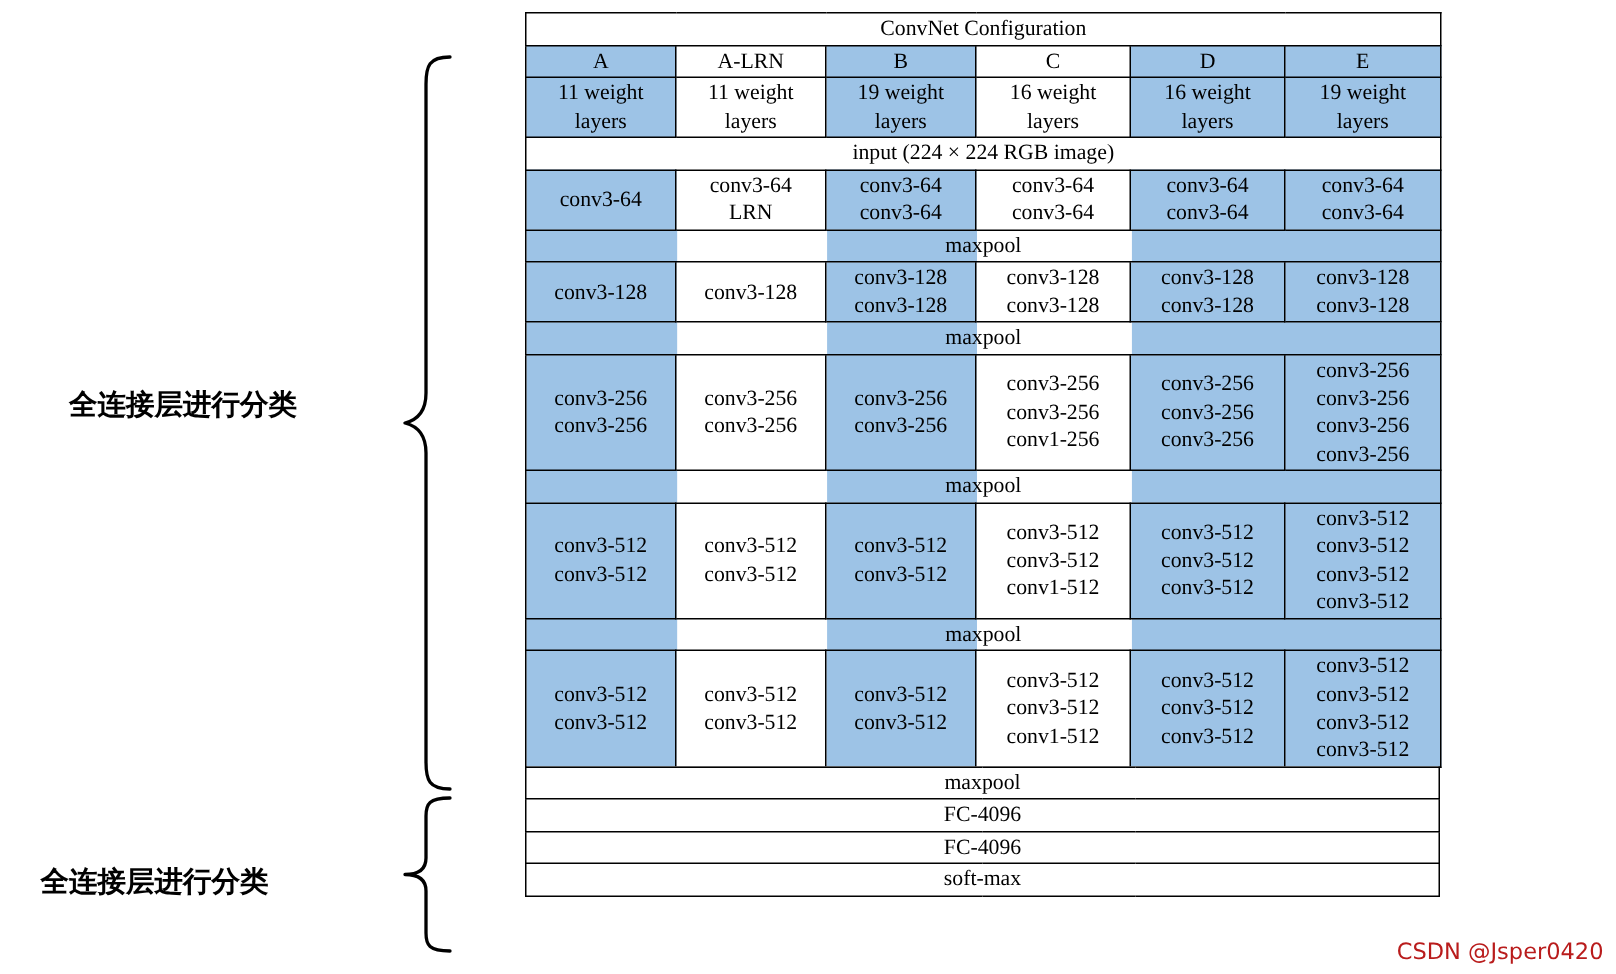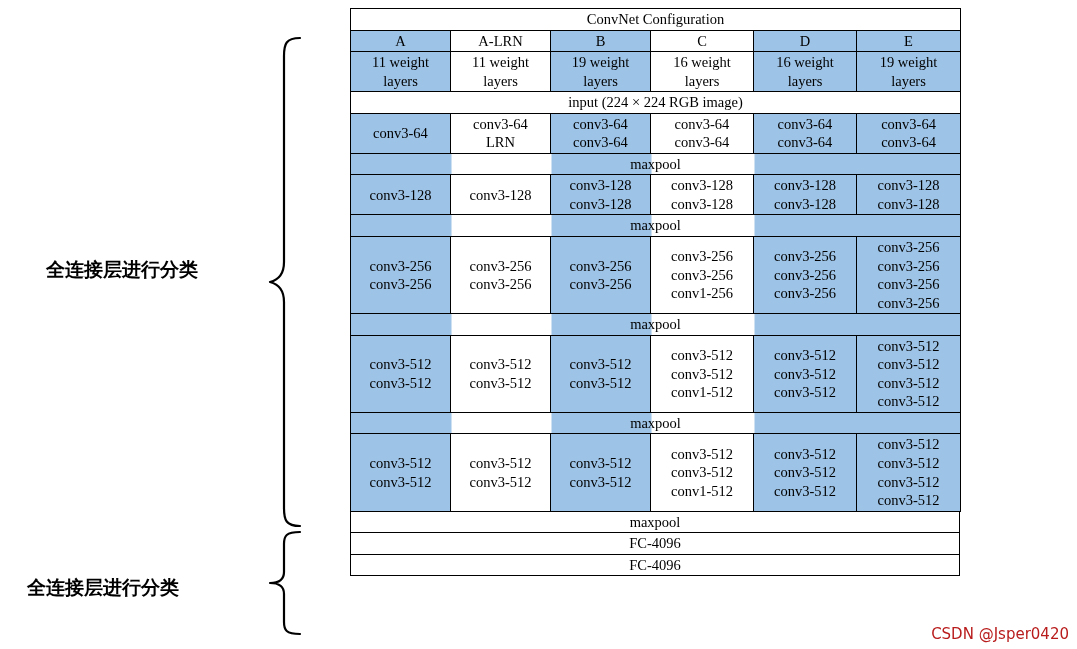"soft-max" tr { html: none -> <tr> <td>soft-max</td> </tr> }
